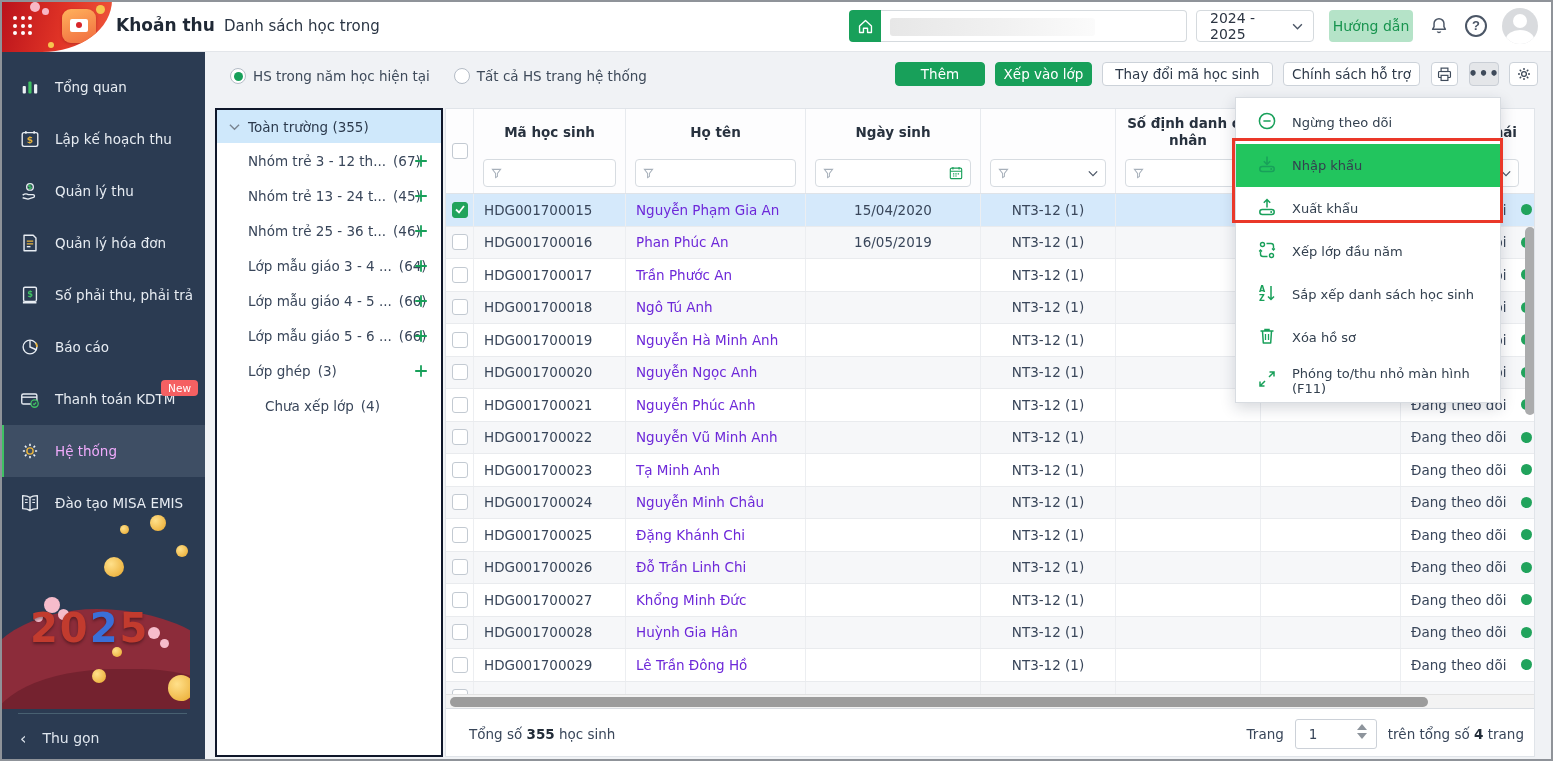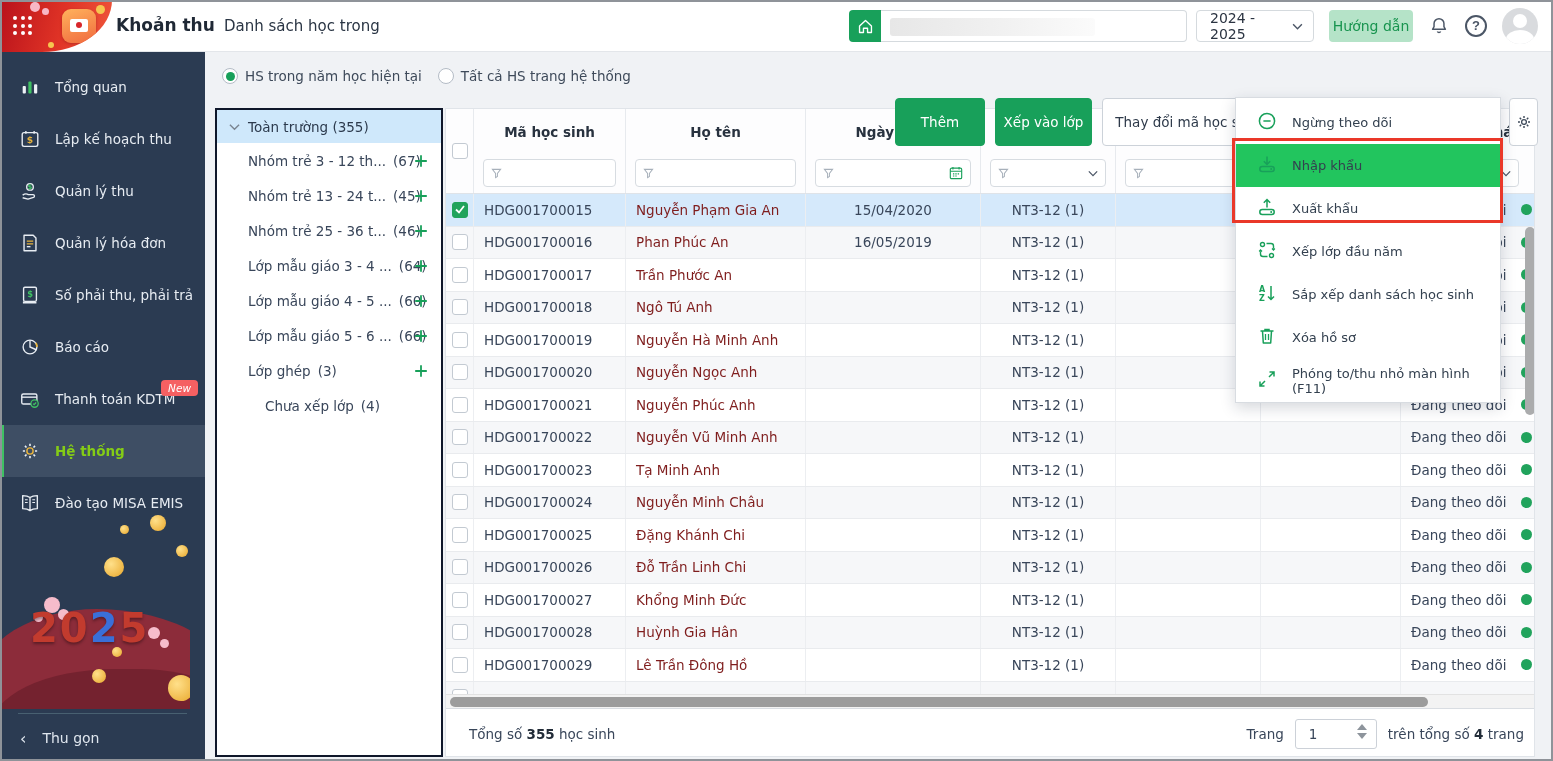"HS trong năm học hiện" .radio-row { gap: 16px -> 24px; left: 222px -> 230px }
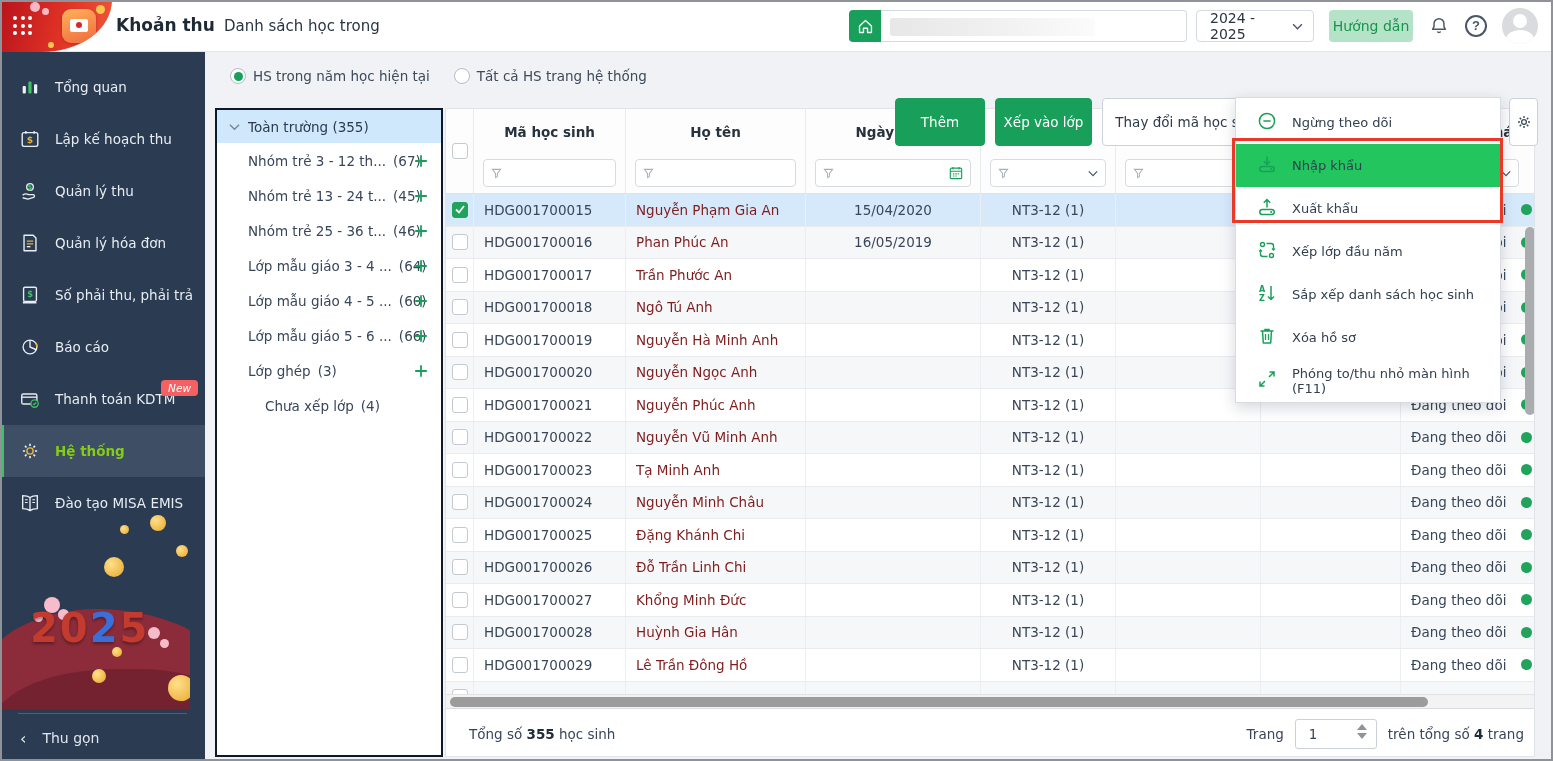"Thêm" .tb-btn { height: 48px -> 24px; margin-top: 36px -> none }
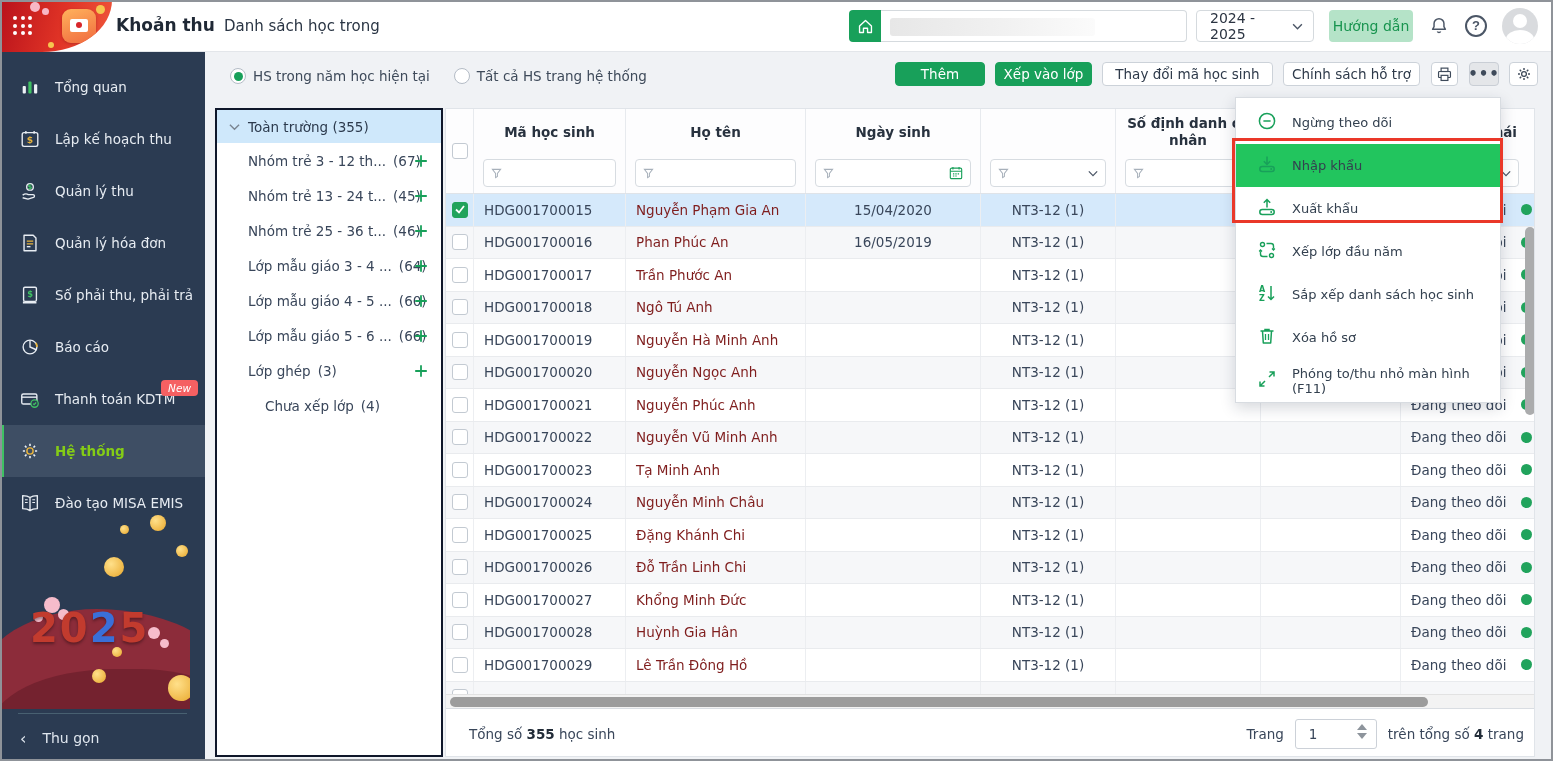"Nguyễn Phạm Gia An" .lnk { color: #7f1d1d -> #6d28d9 }
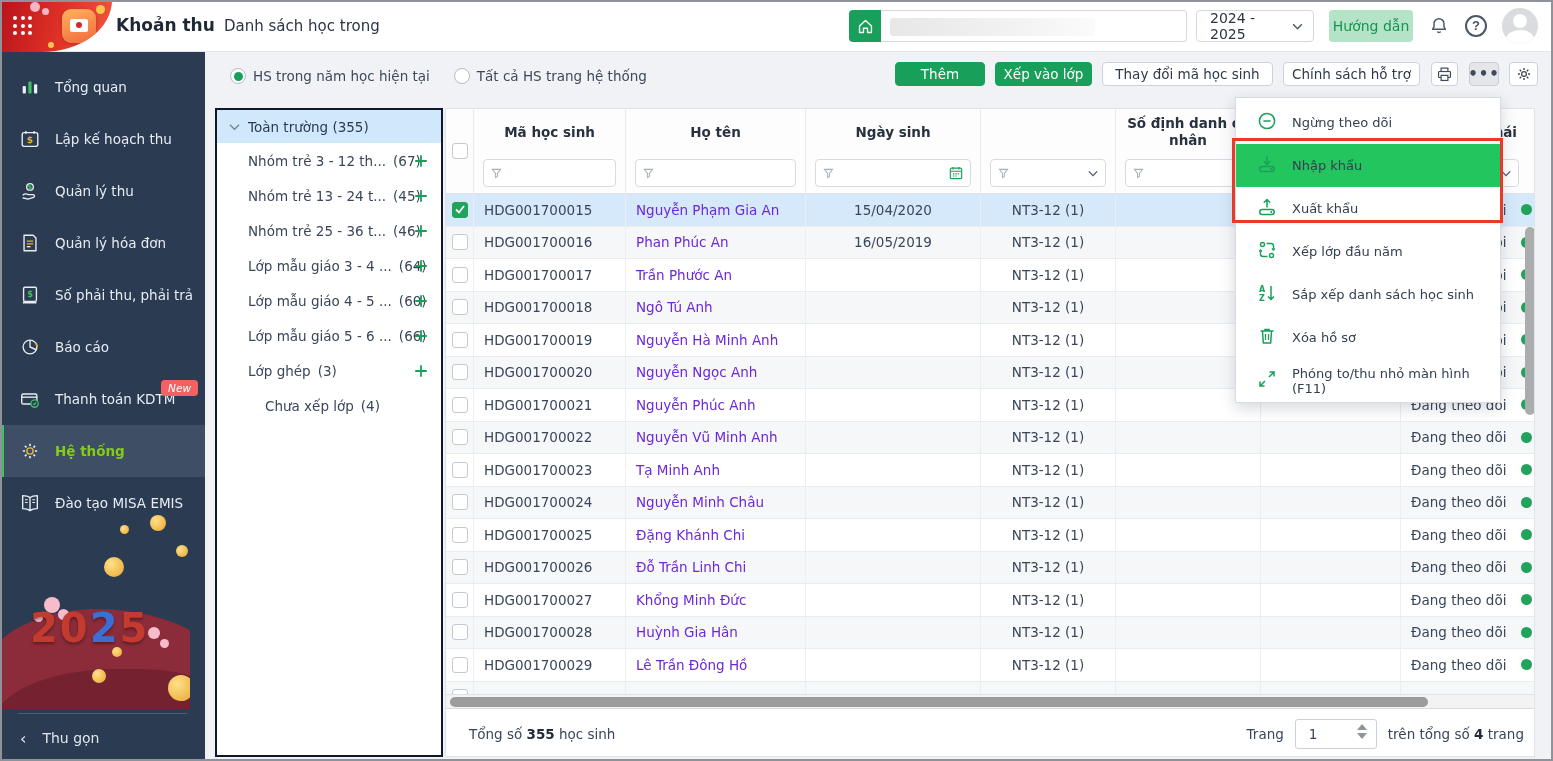"New" .badge-new { font-style: italic -> none }
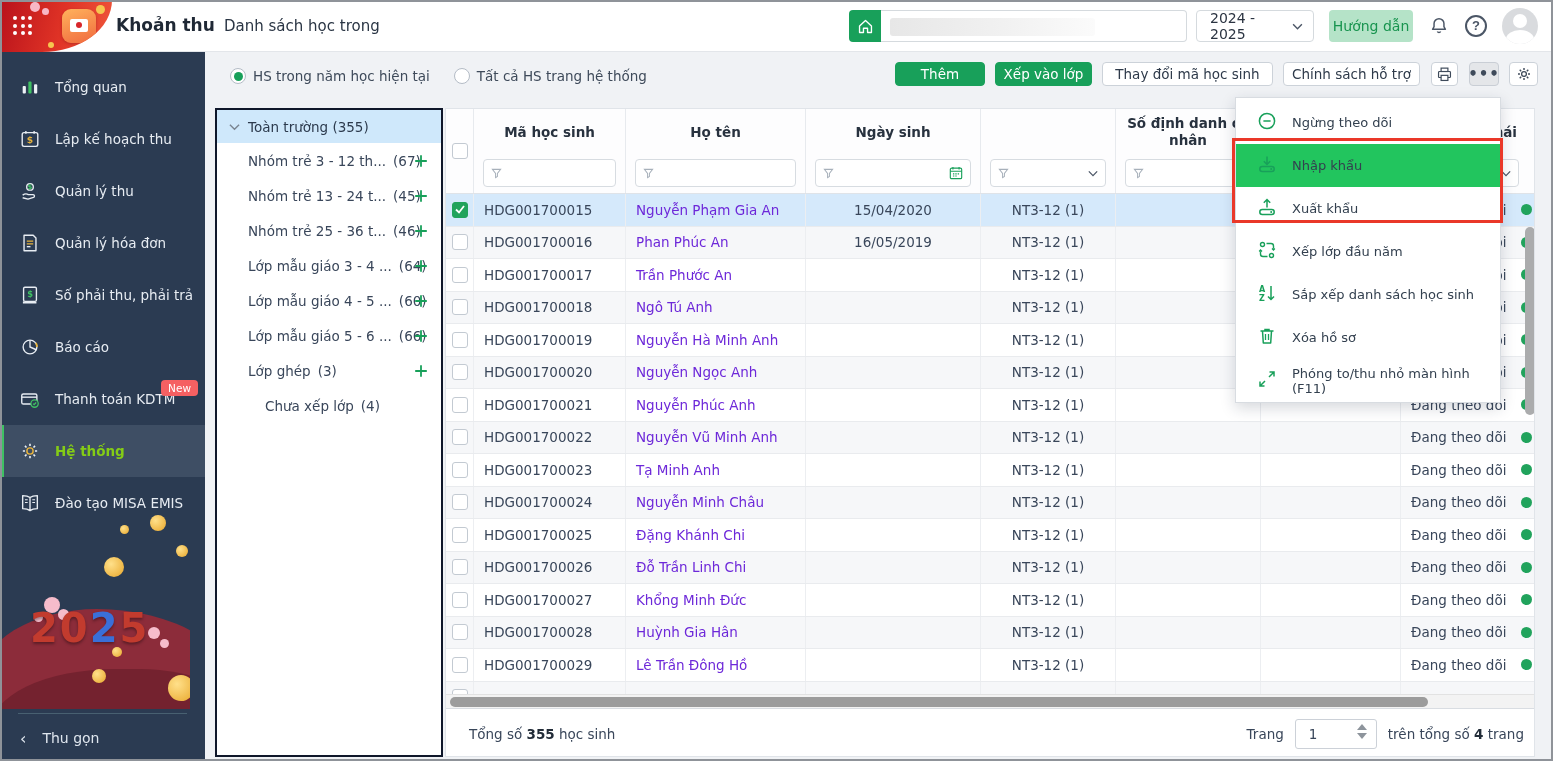"Hệ thống" .sb-item.active .s-lb { color: #84cc16 -> #f0abfc; font-weight: bold -> normal }
